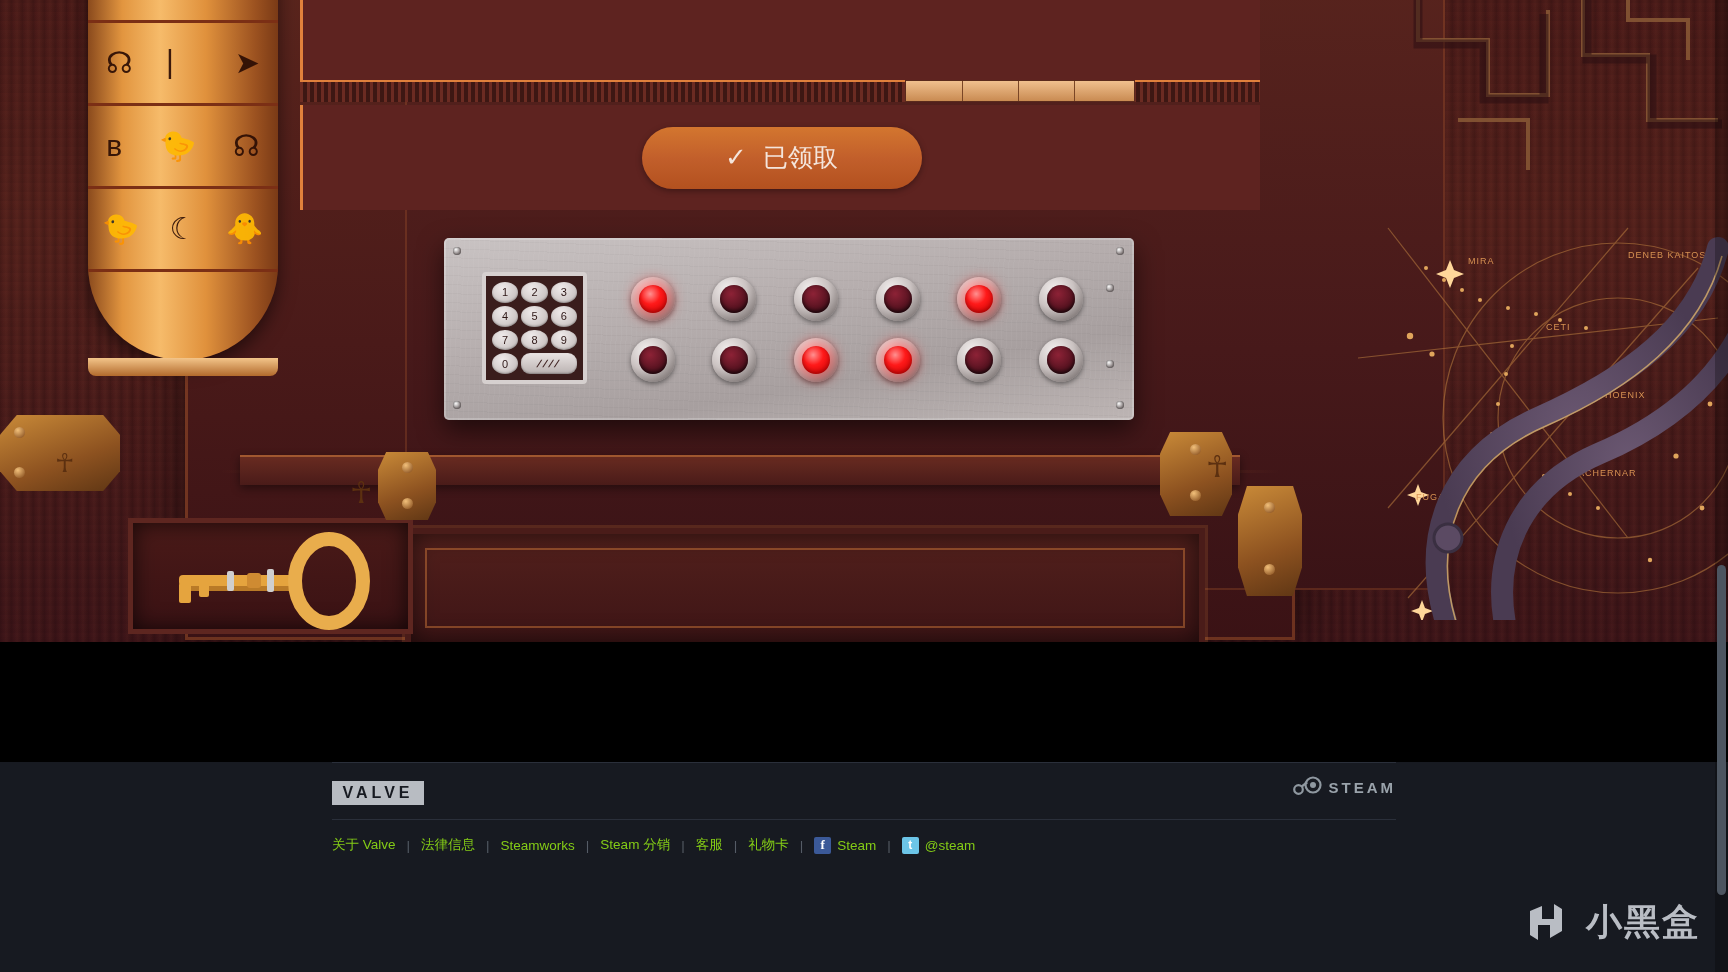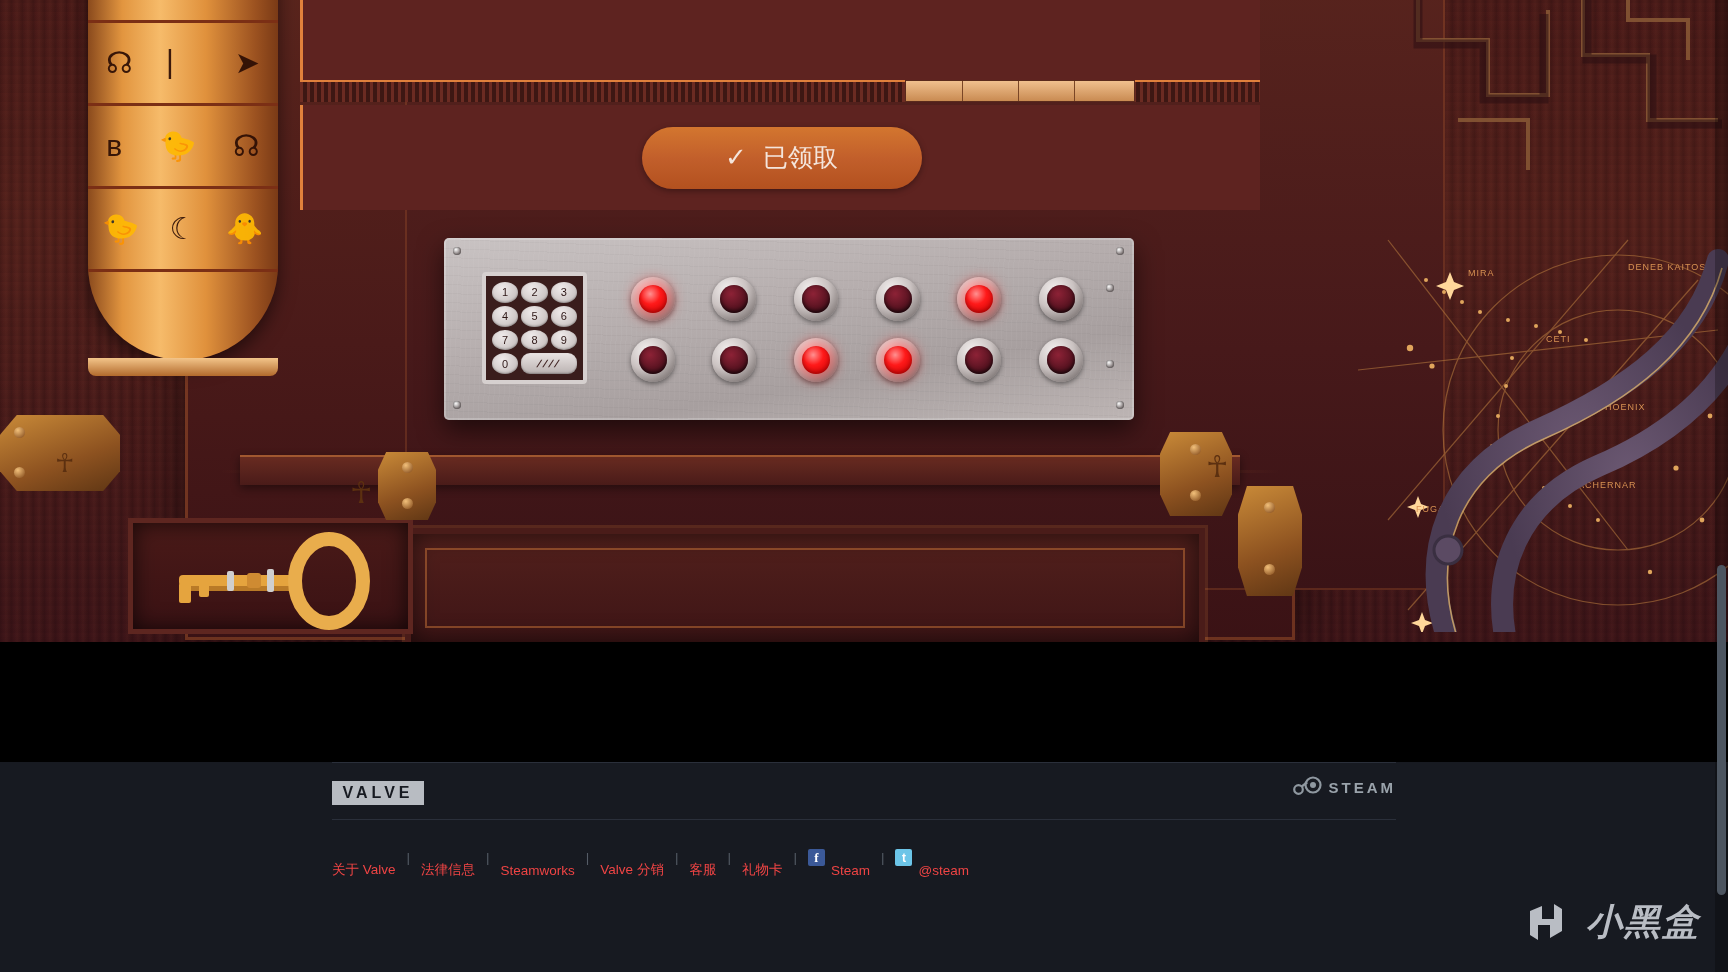"MIRA" .starchart { top: 230px -> 218px }
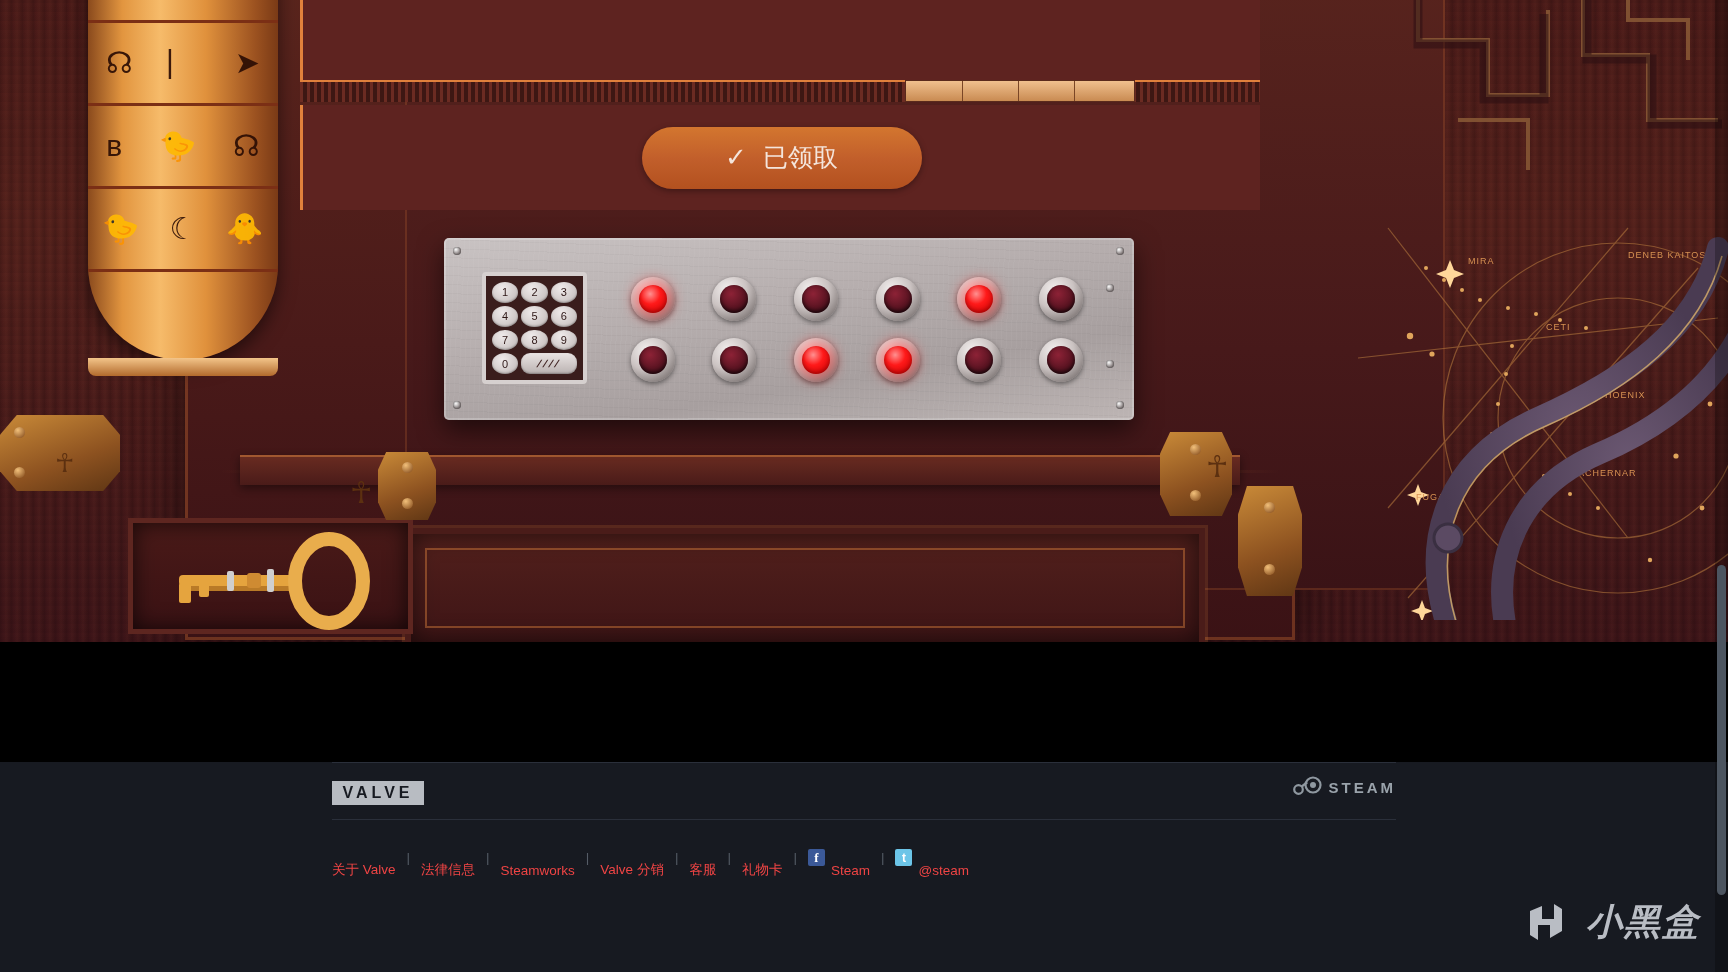"关于 Valve" .links-row a { color: #ef4444 -> #84cc16; margin-top: 25px -> none }
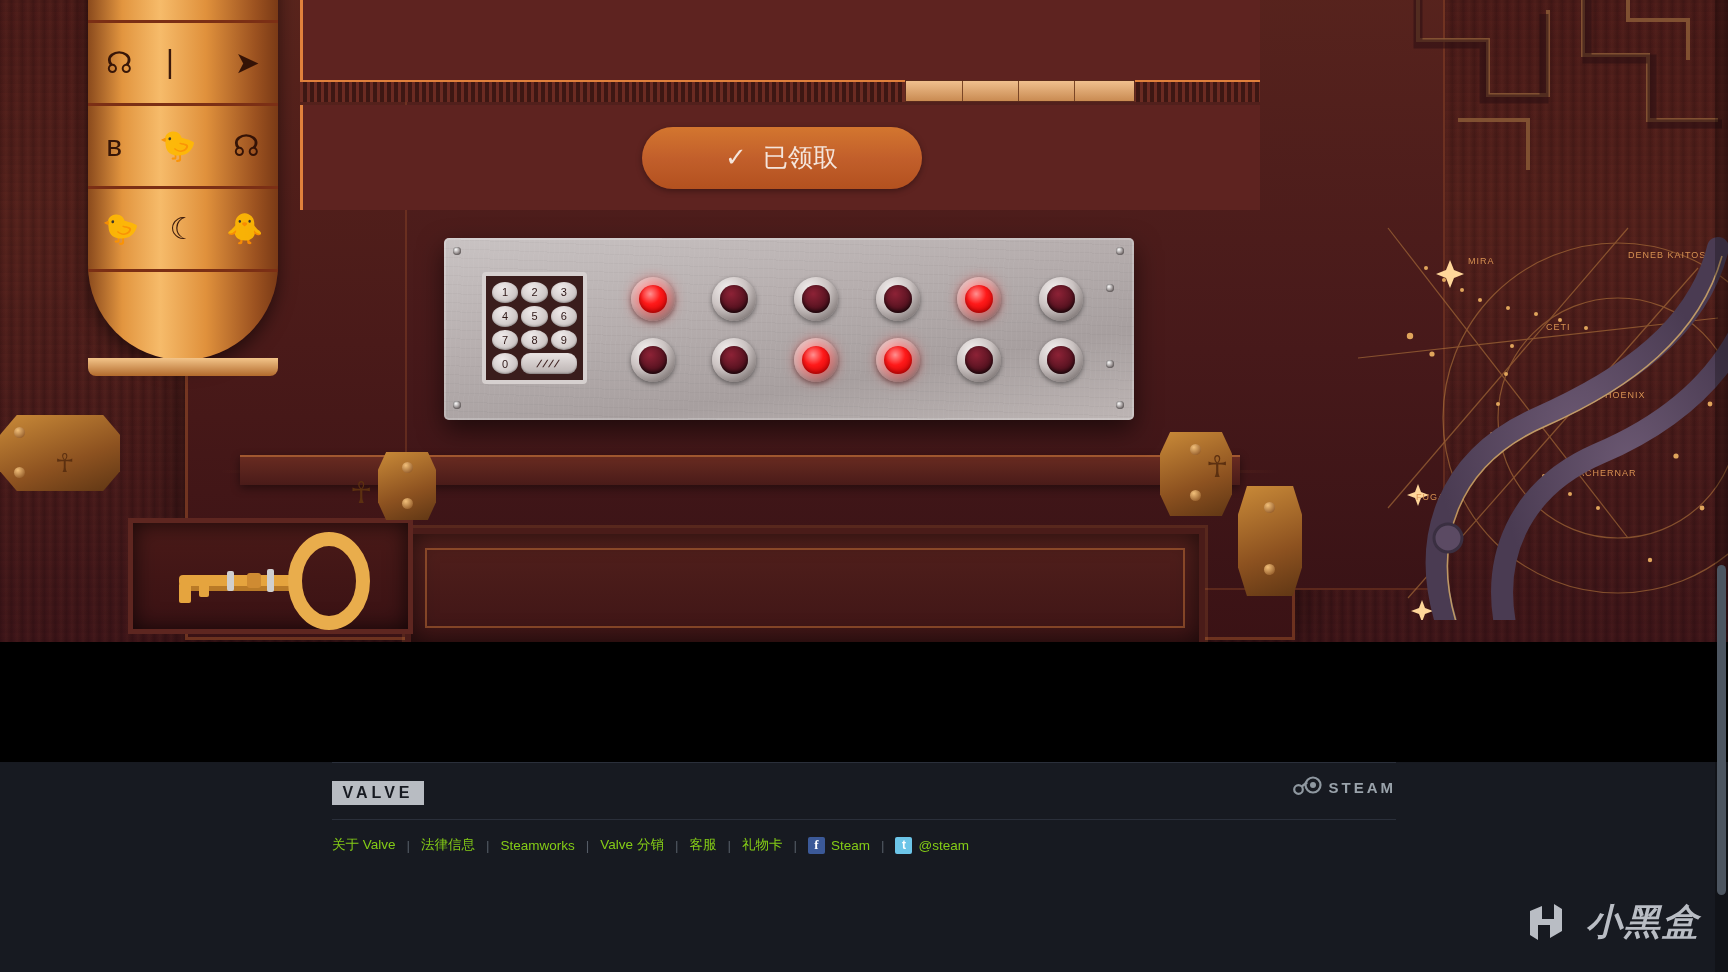"Valve 分销" a { text: Valve -> Steam }
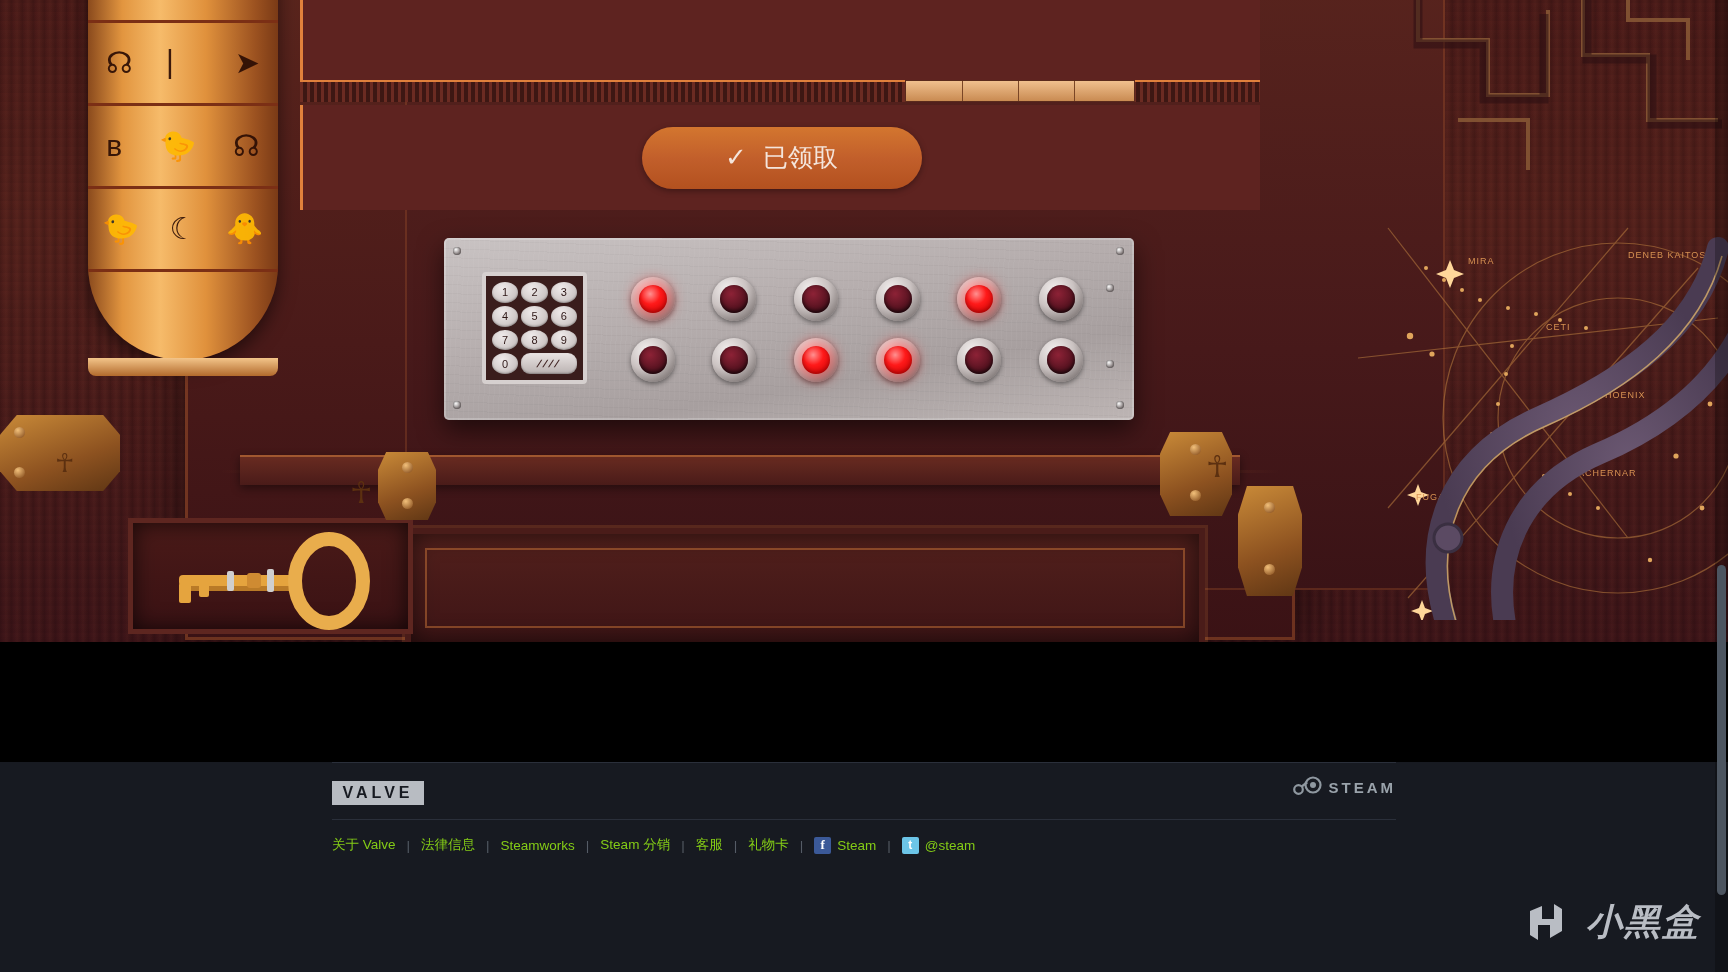"小黑盒" .wm-text { font-style: italic -> none }
